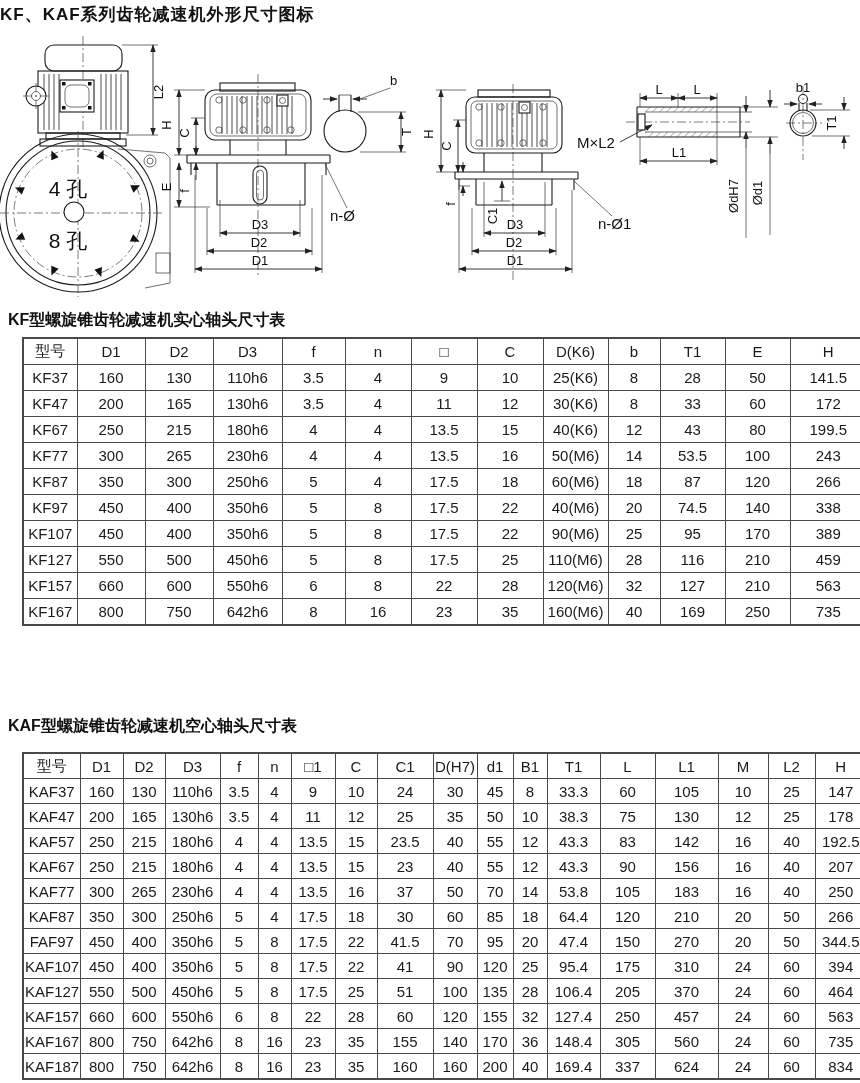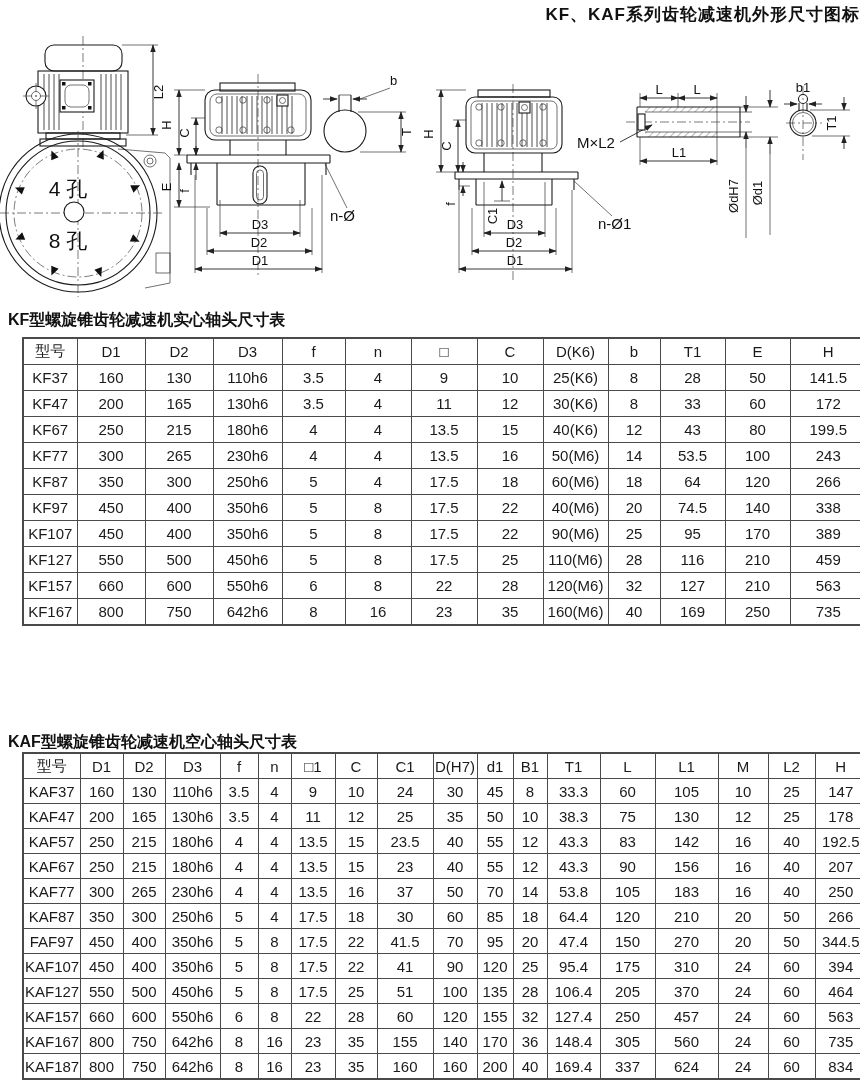"KF、KAF系列齿轮减速机外形尺寸图标" .main-title { text-align: right -> left }
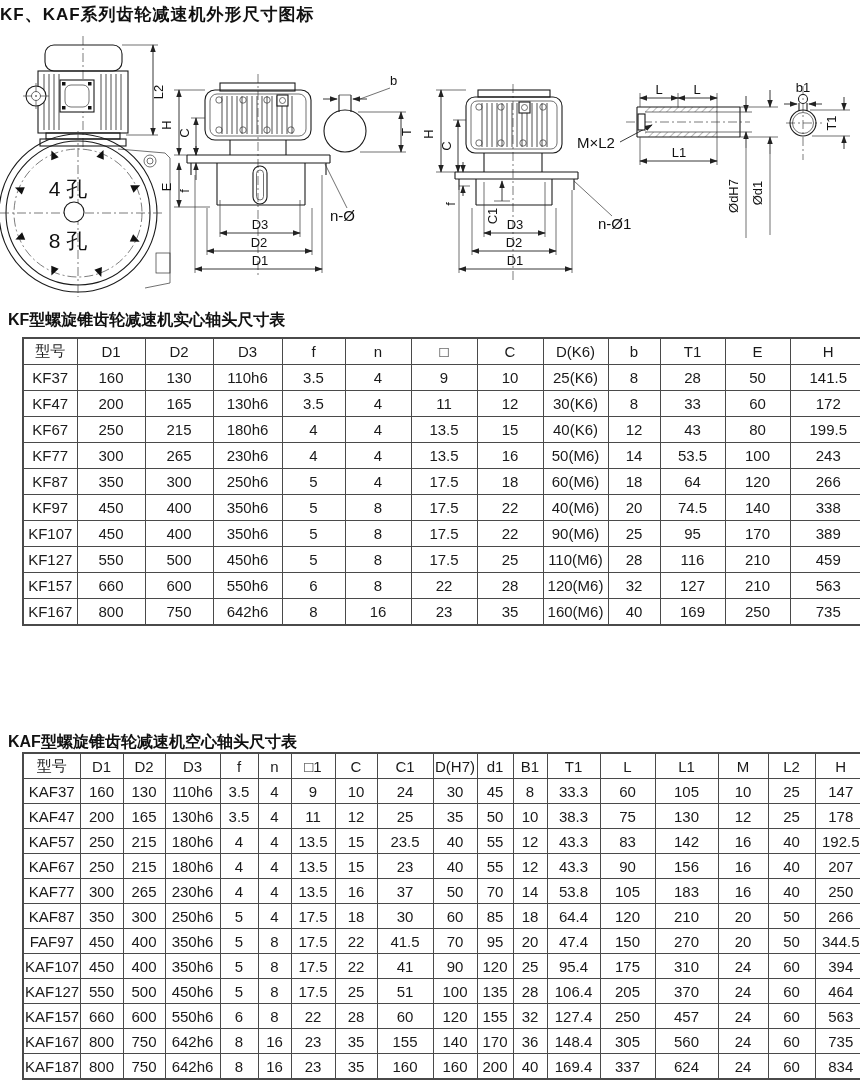"64" td { text: 64 -> 87 }
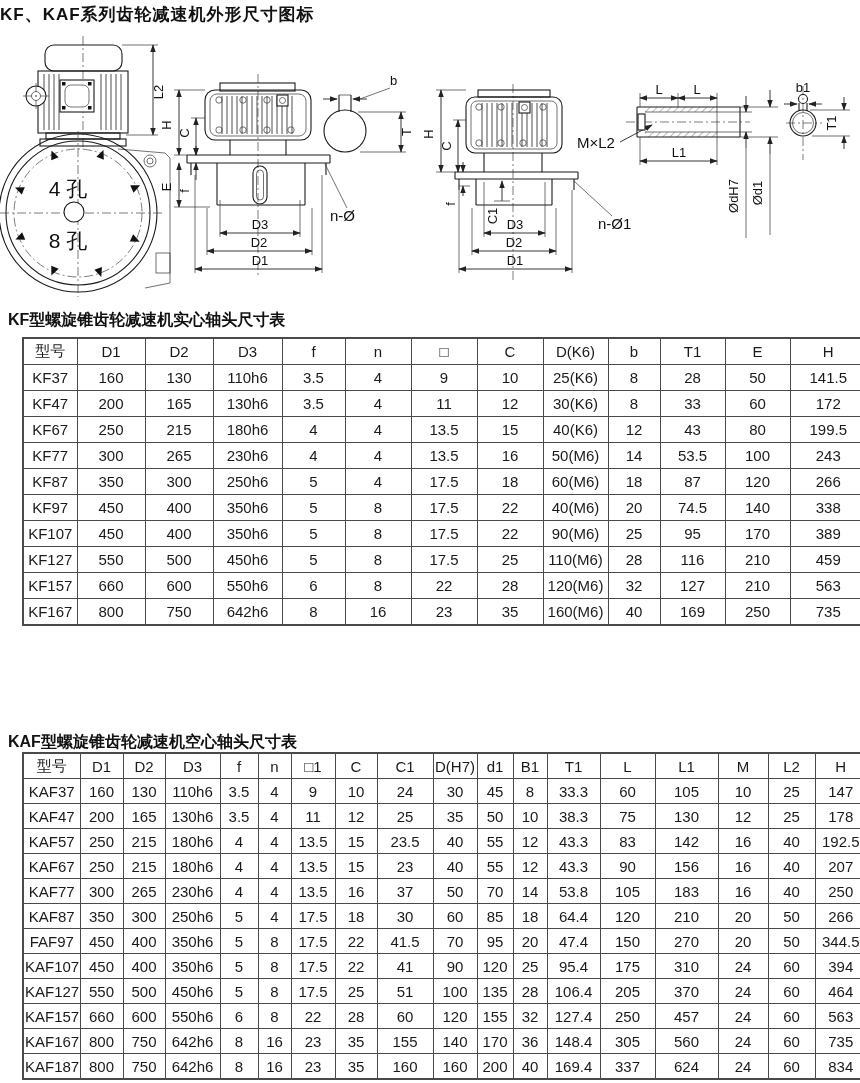"KAF型螺旋锥齿轮减速机空心轴头尺寸表" #kaf-title { margin-top: 16px -> none }
